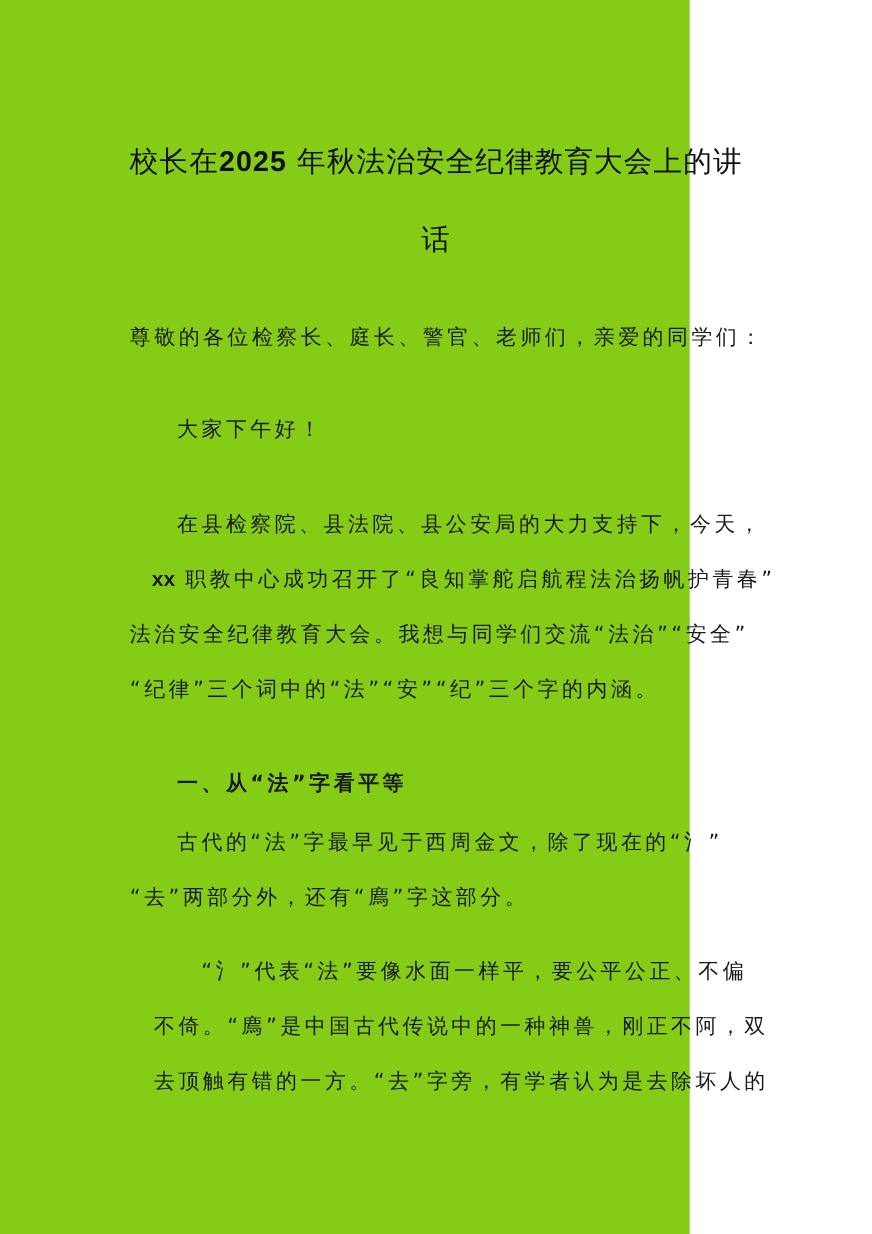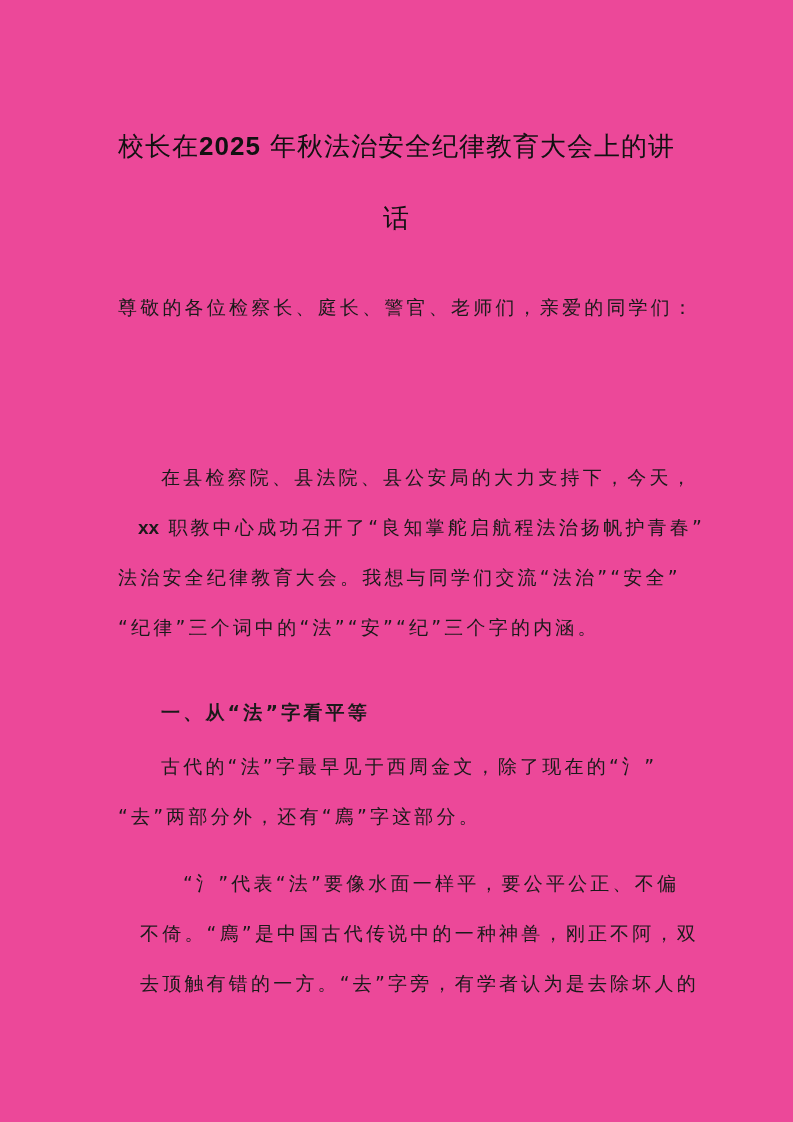"校长在2025 年秋法治安全纪律教育大会上的讲" .page { background: #ec4899 -> #84cc16; width: 793px -> 627px }
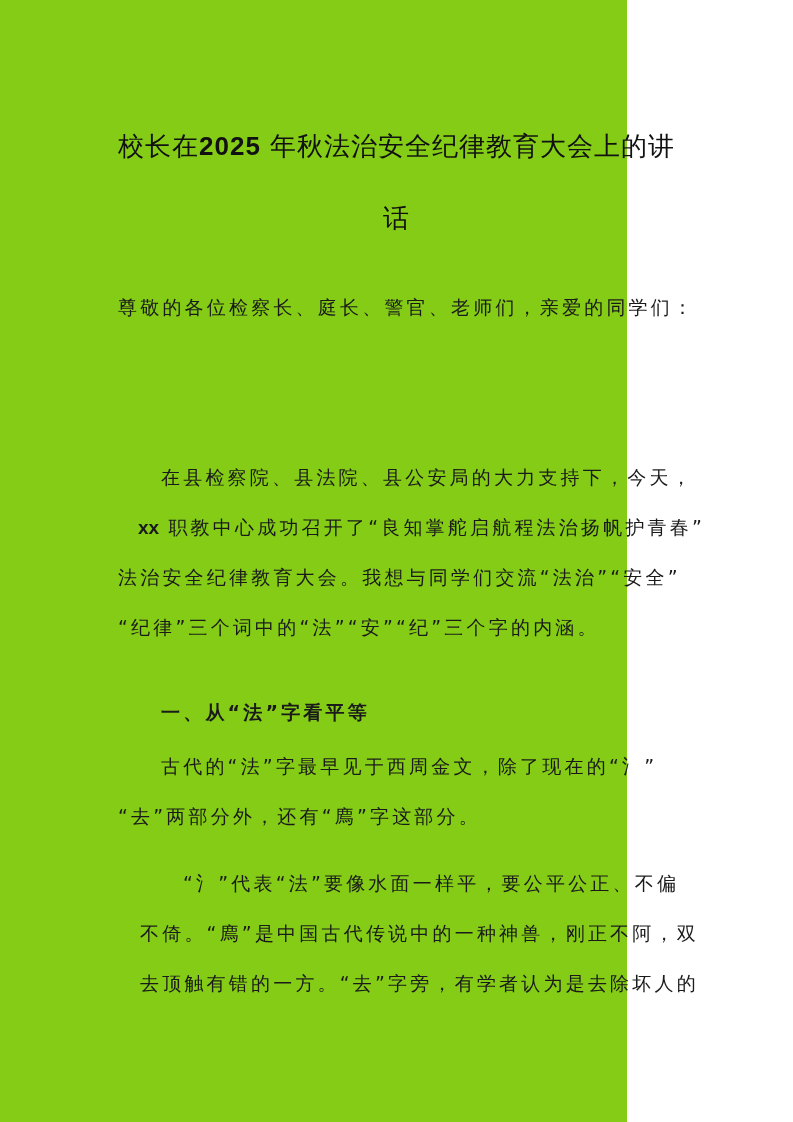"大家下午好！" div.para { html: none -> <div> <span>大家下午好！</span> </div> }
